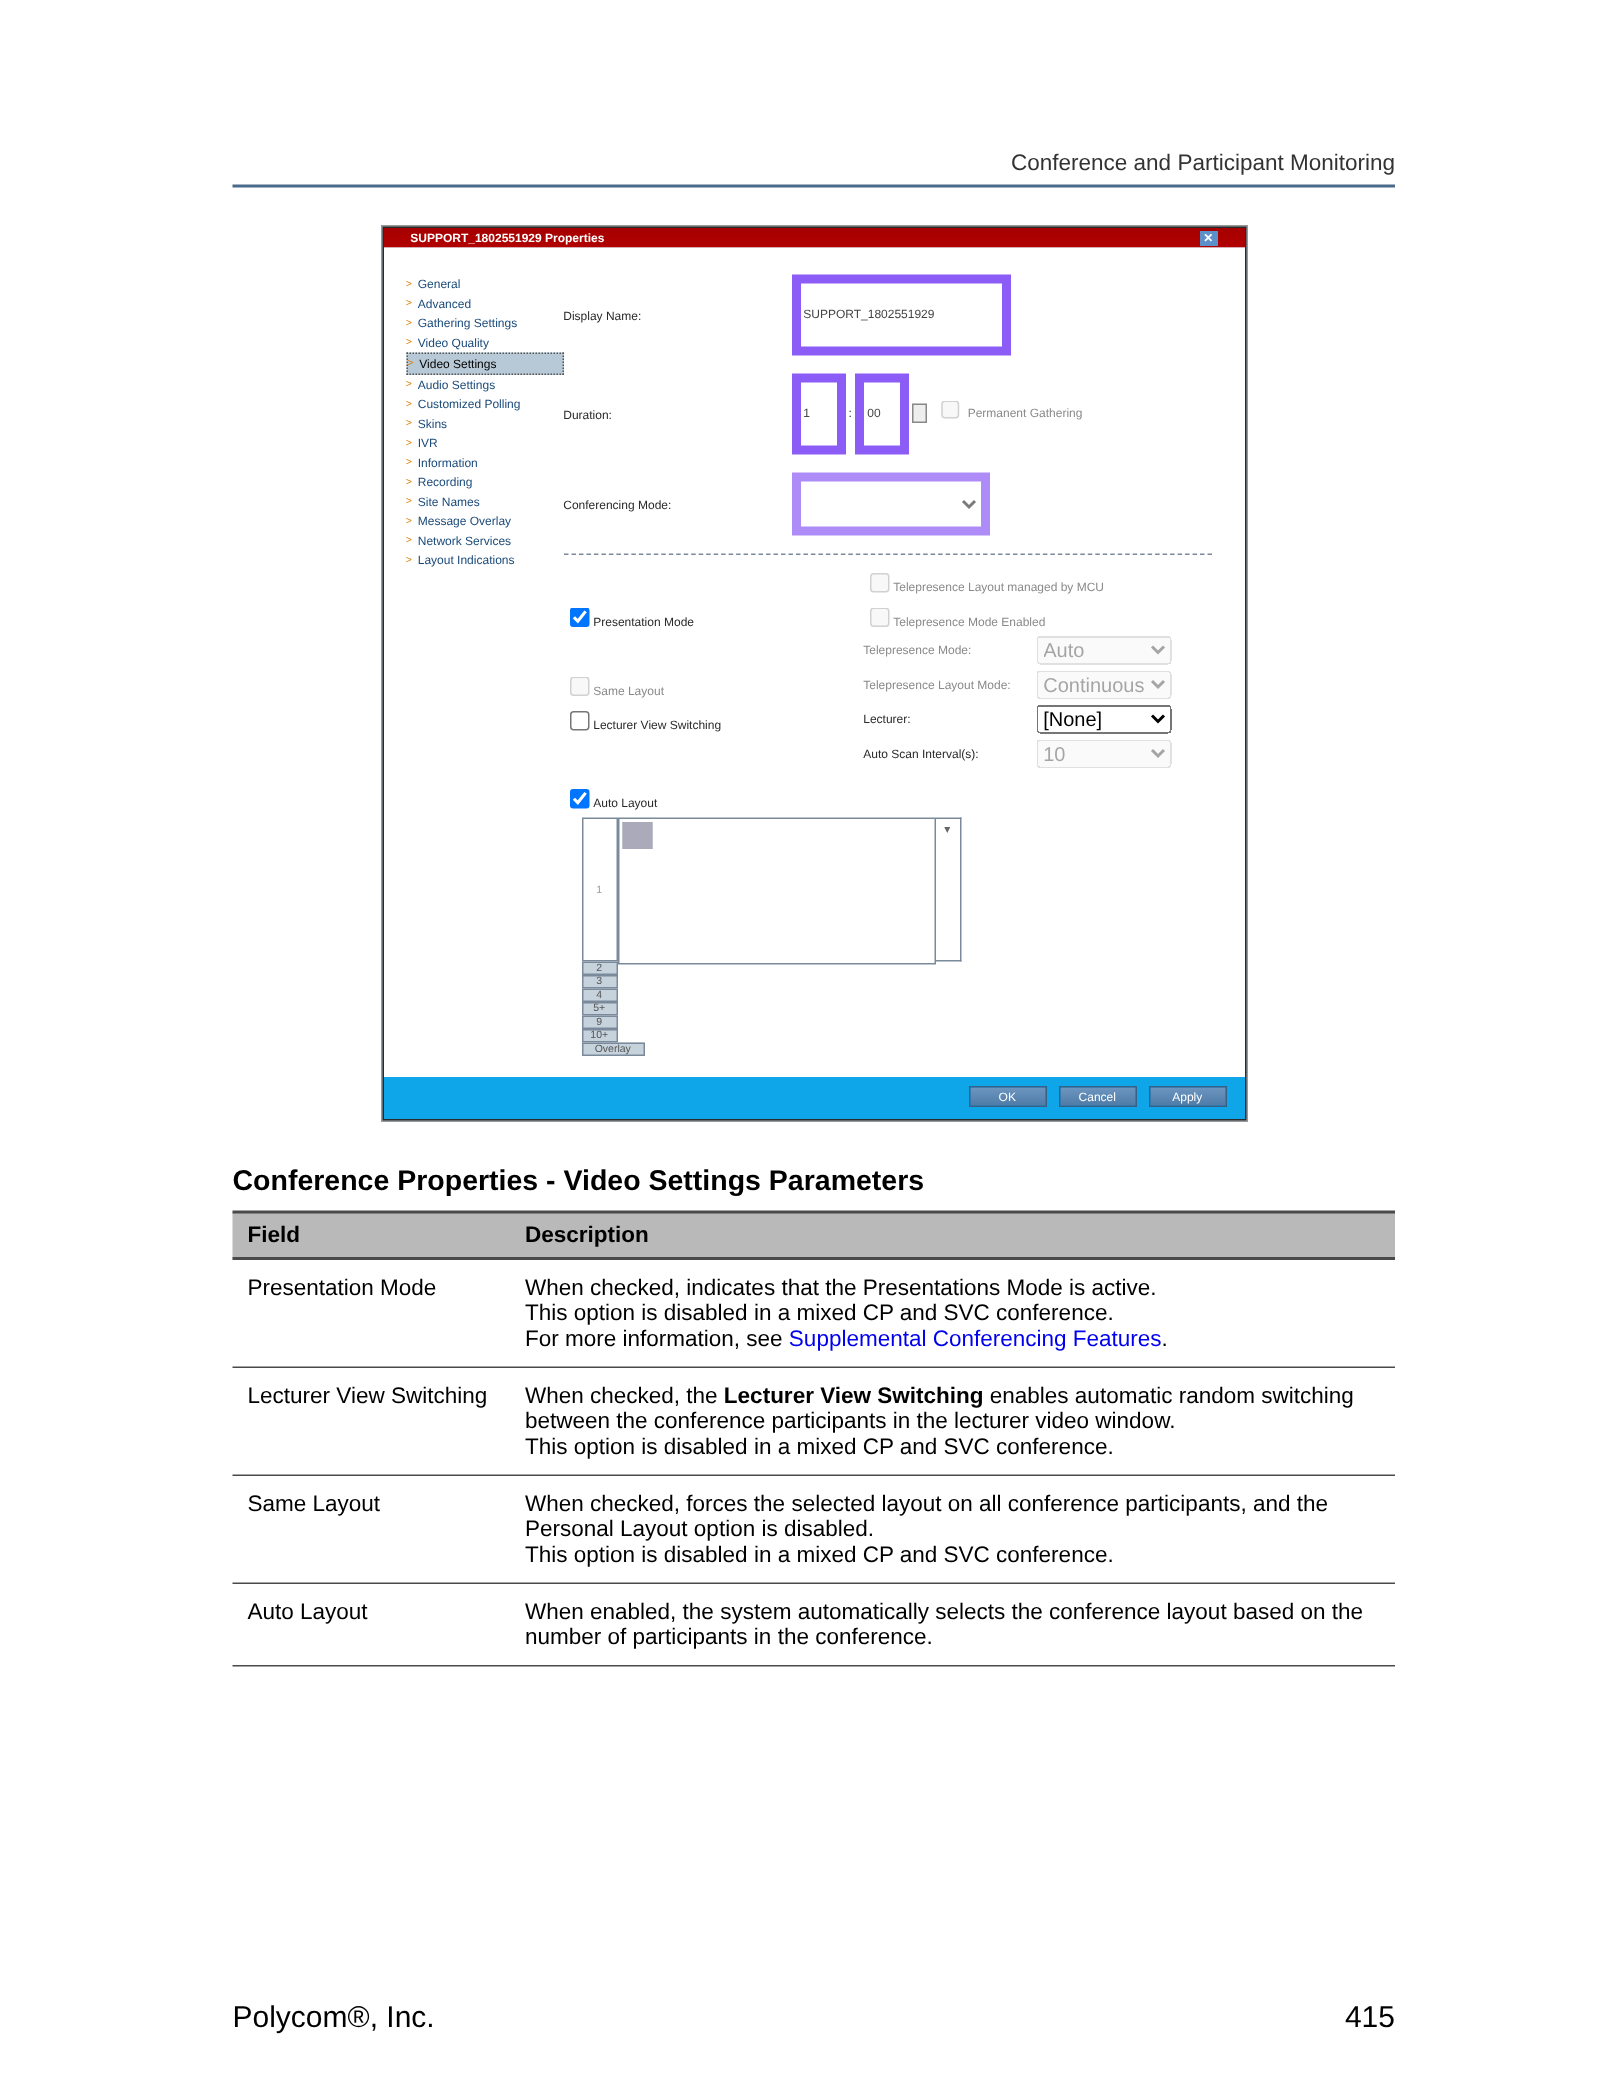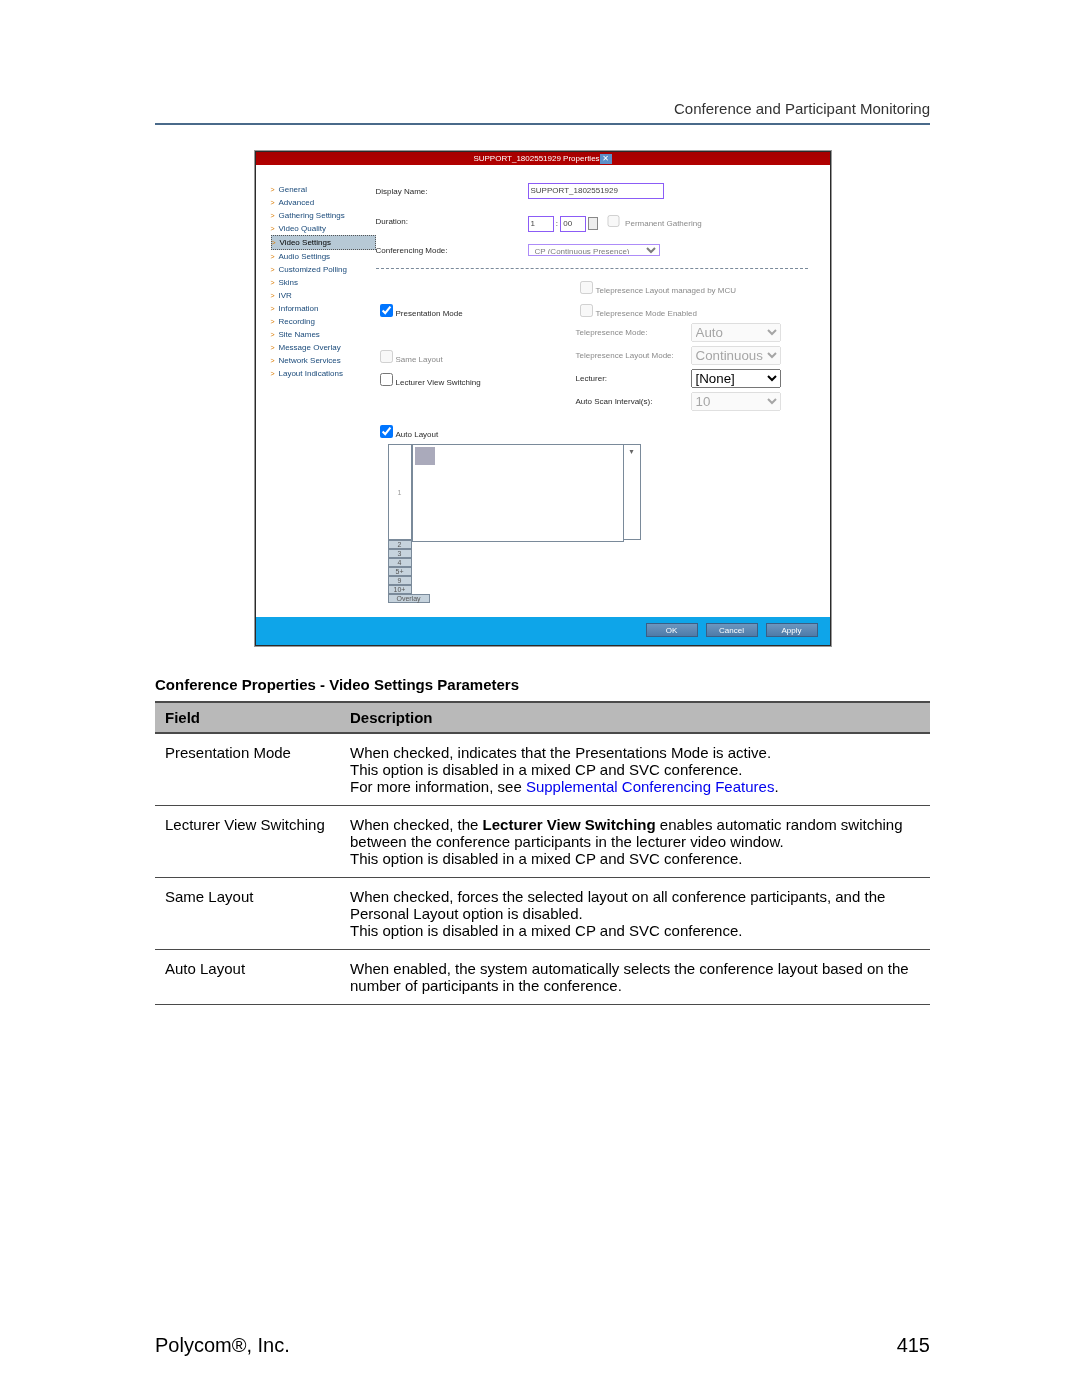"SUPPORT_1802551929 Properties" .titlebar { font-weight: normal -> bold; justify-content: center -> space-between }
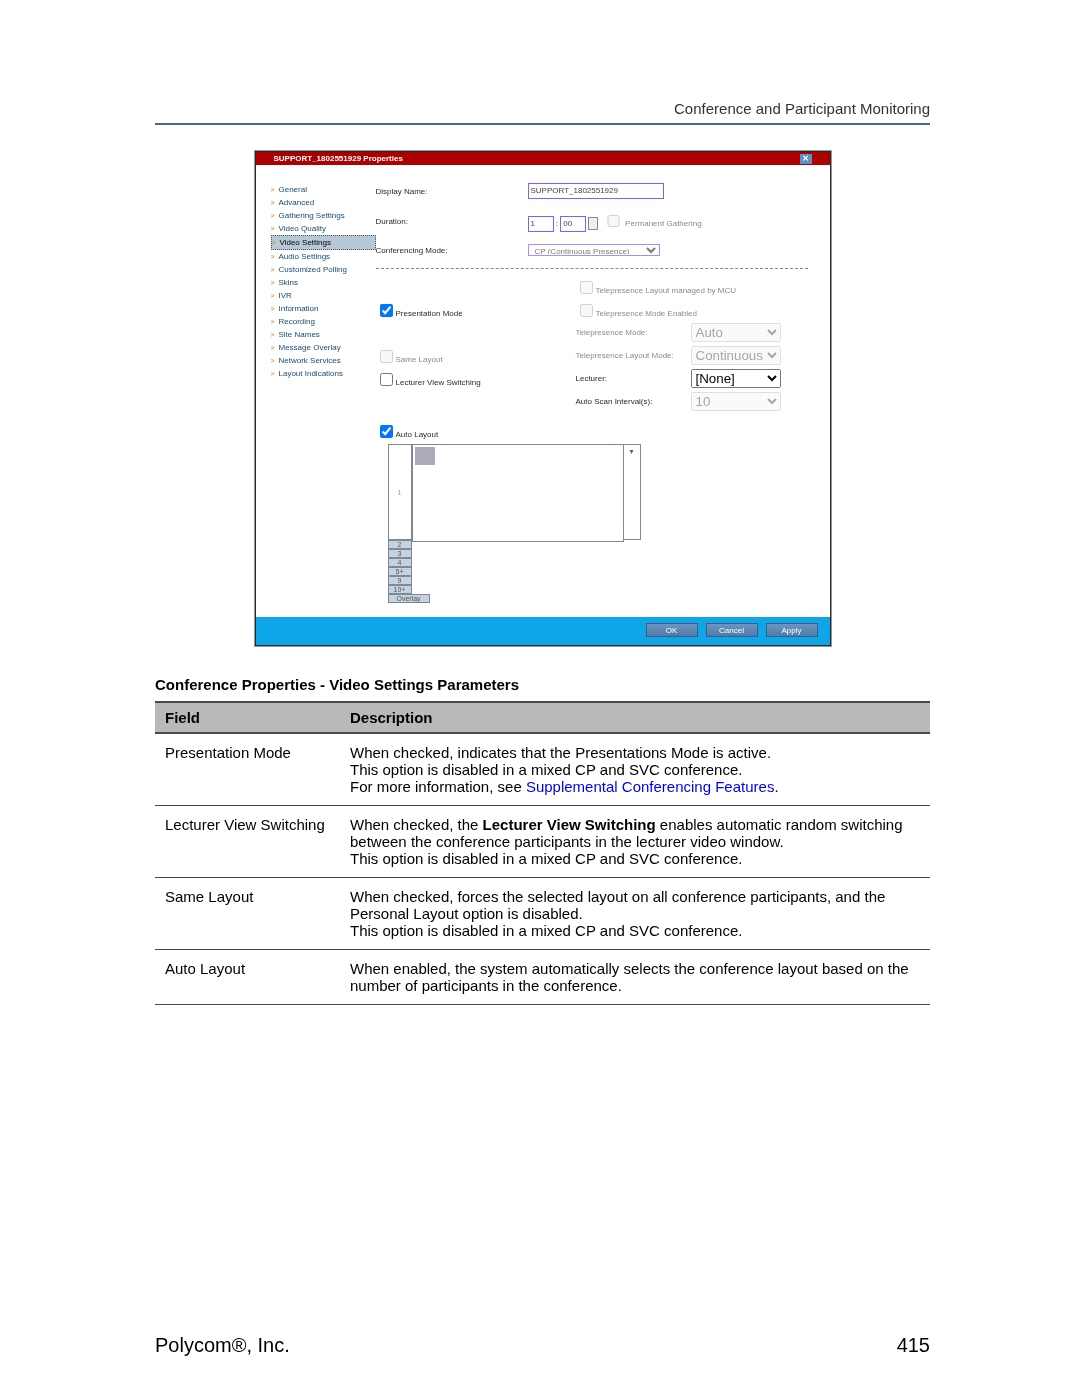"SUPPORT_1802551929" .field input, .field select { border: 1px solid #8b5cf6 -> 6px solid #8b5cf6; padding: 1px 2px -> 15px 2px }
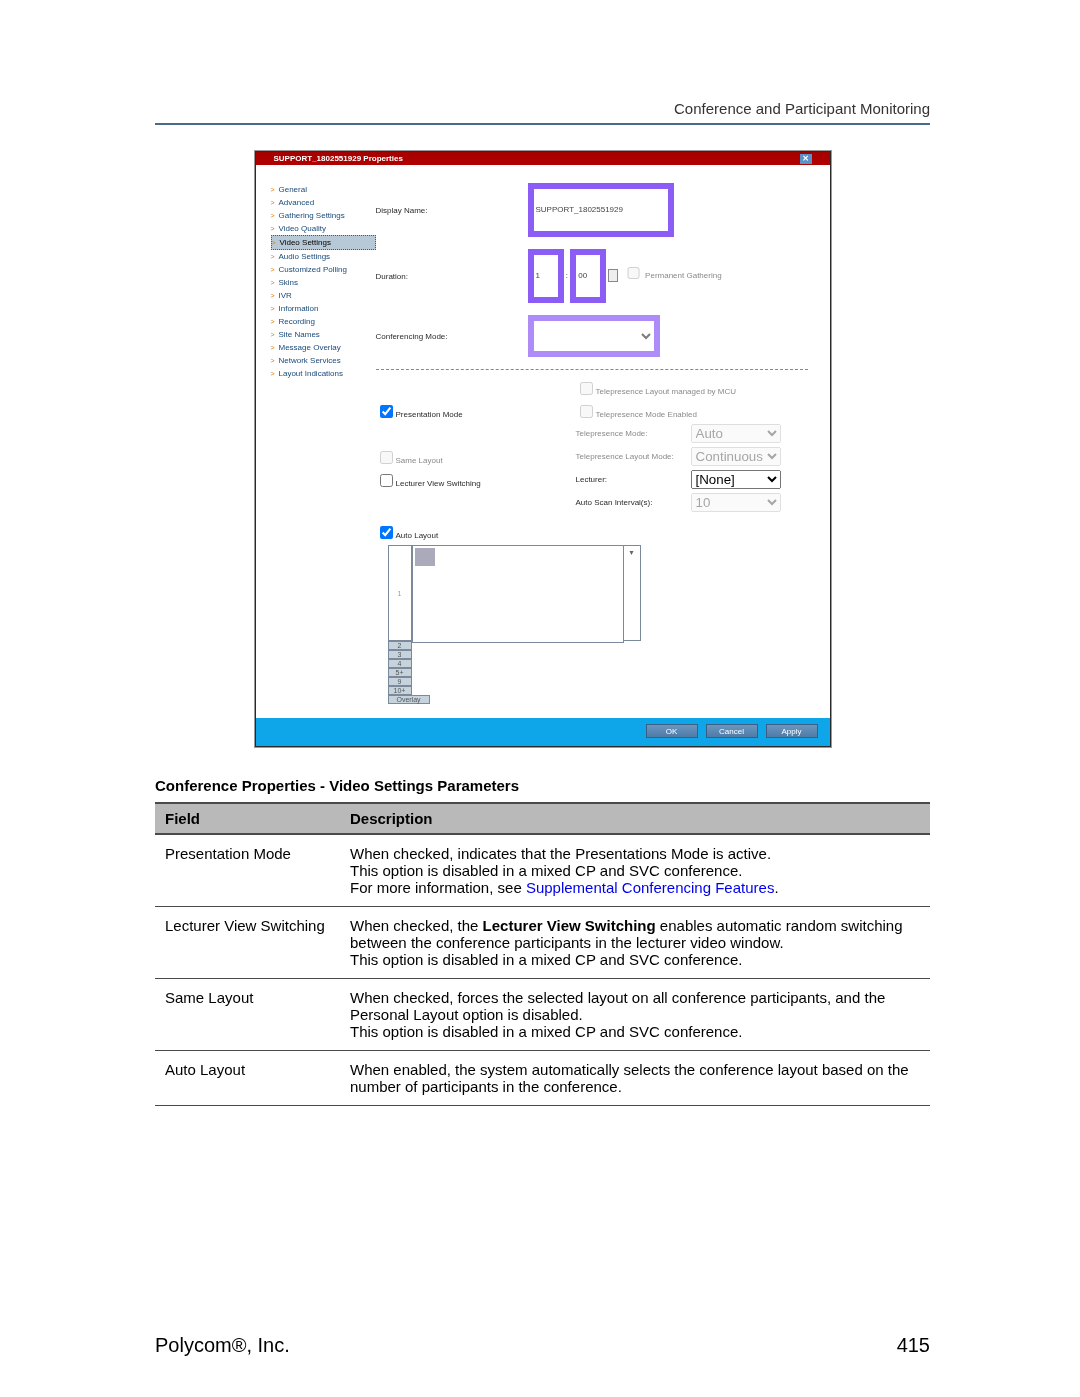"Conference Properties - Video Settings" h2.table-title { font-size: 15px -> 19px }
